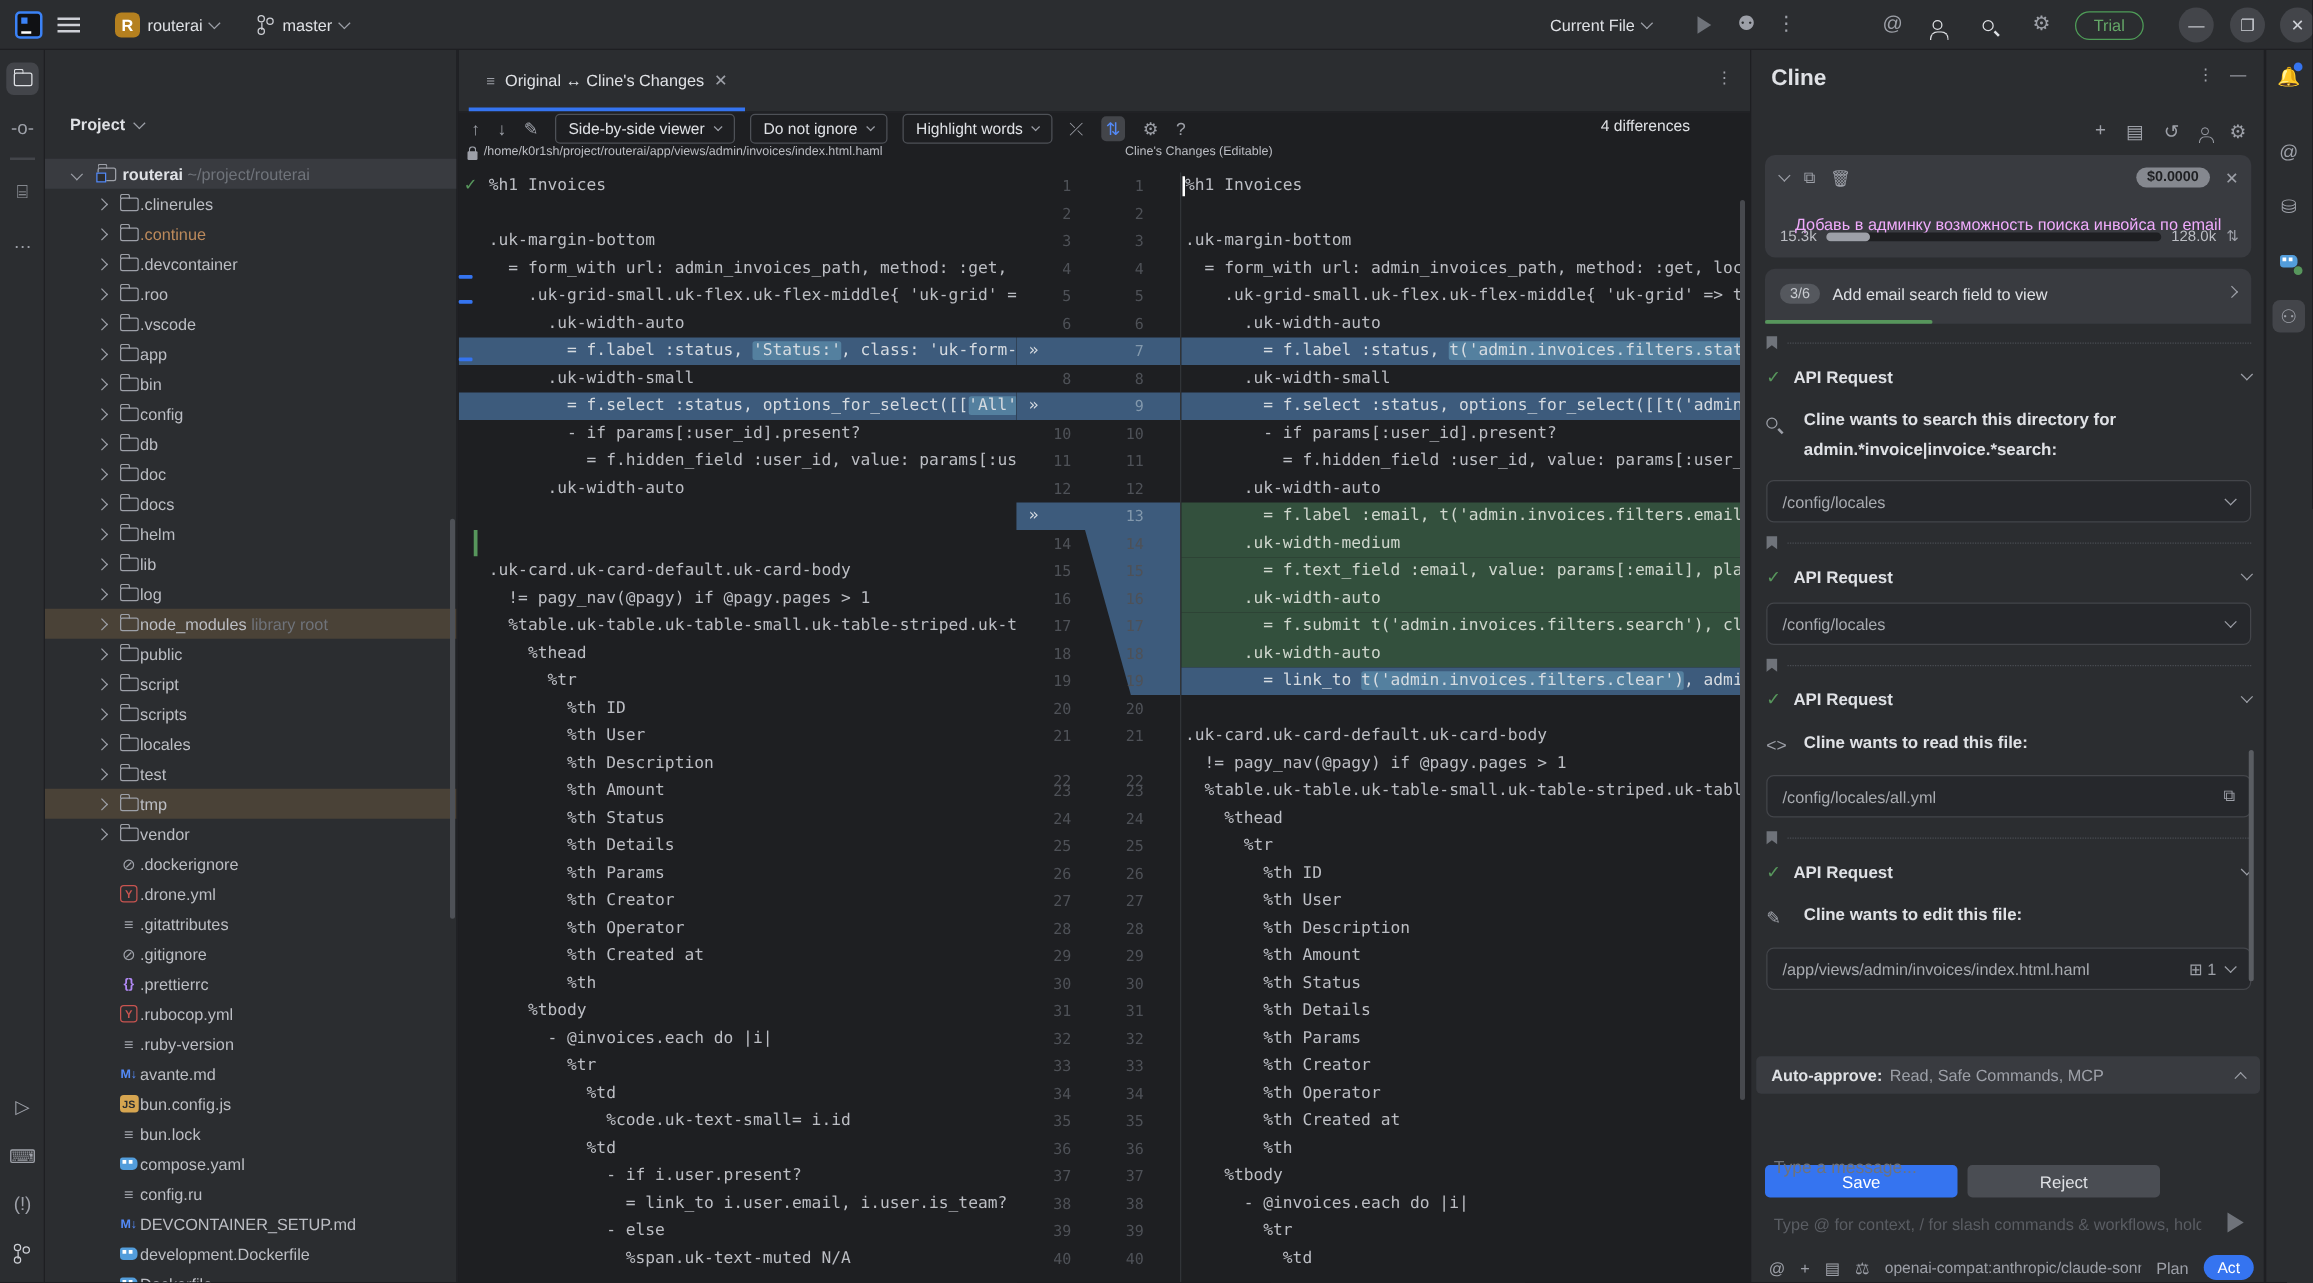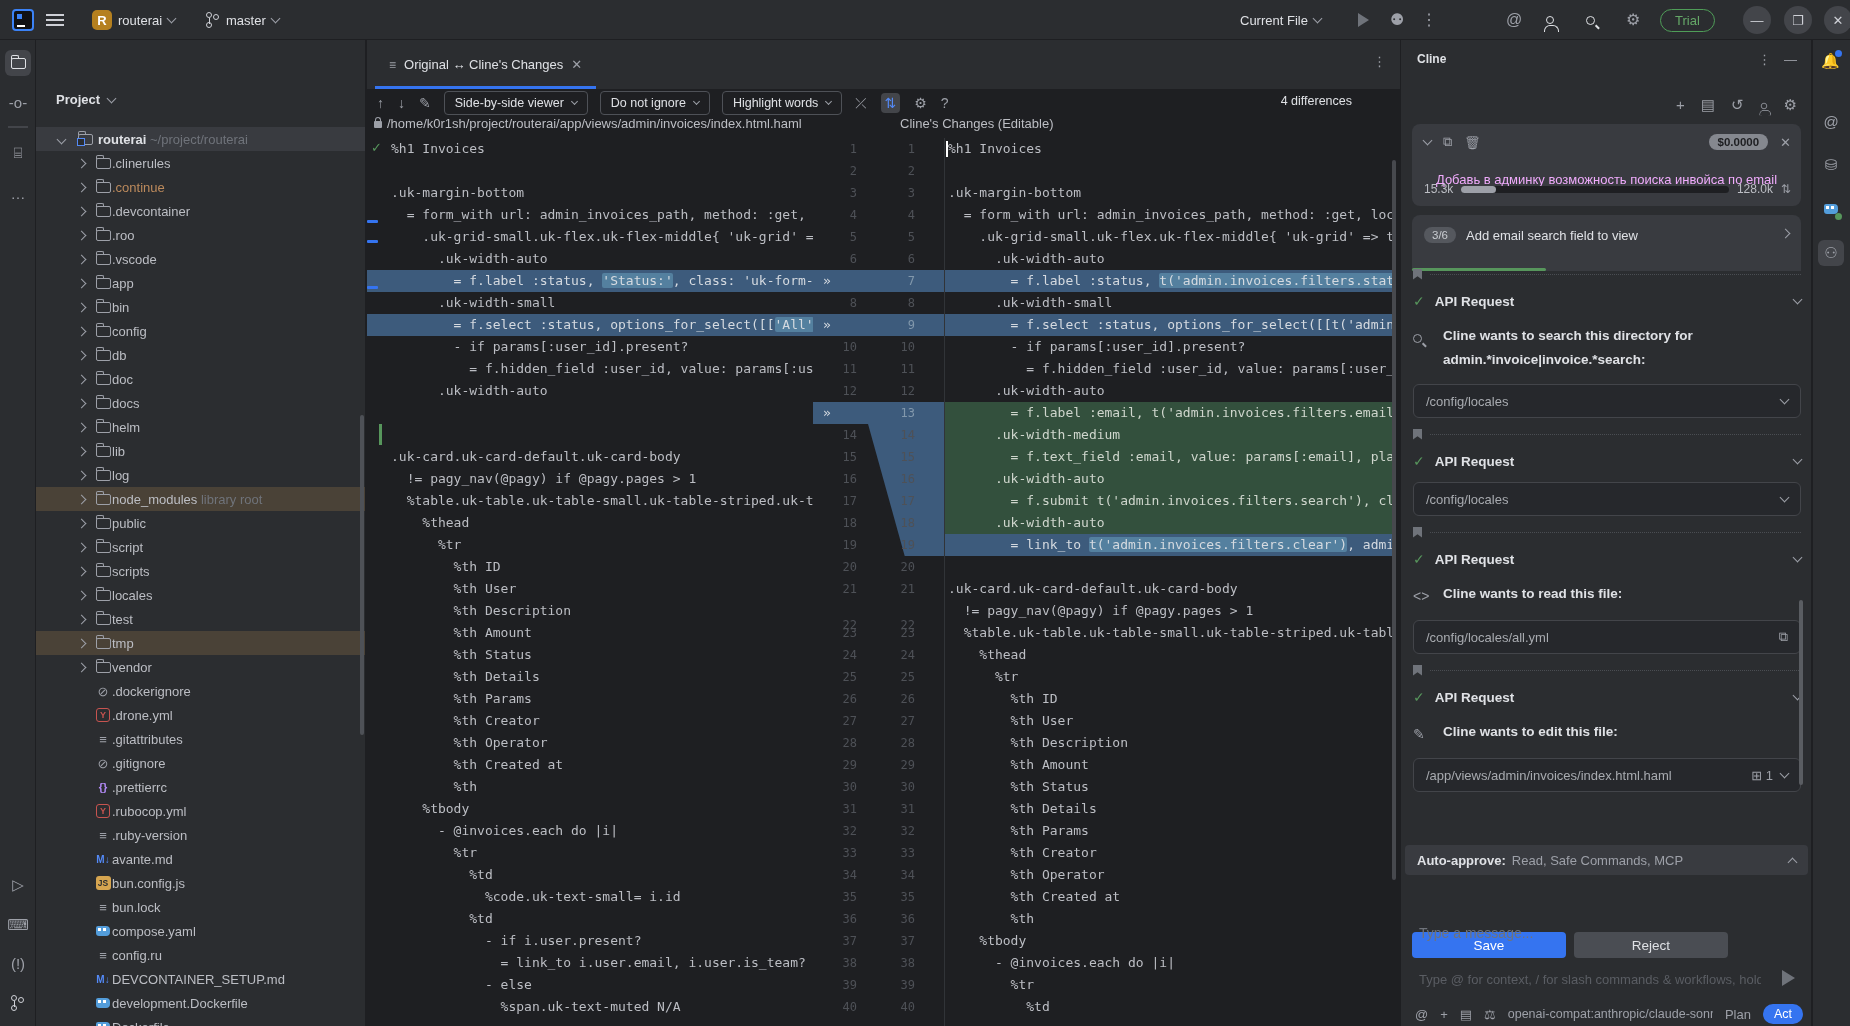"Cline" .cl-head { font-size: 12px -> 18px }
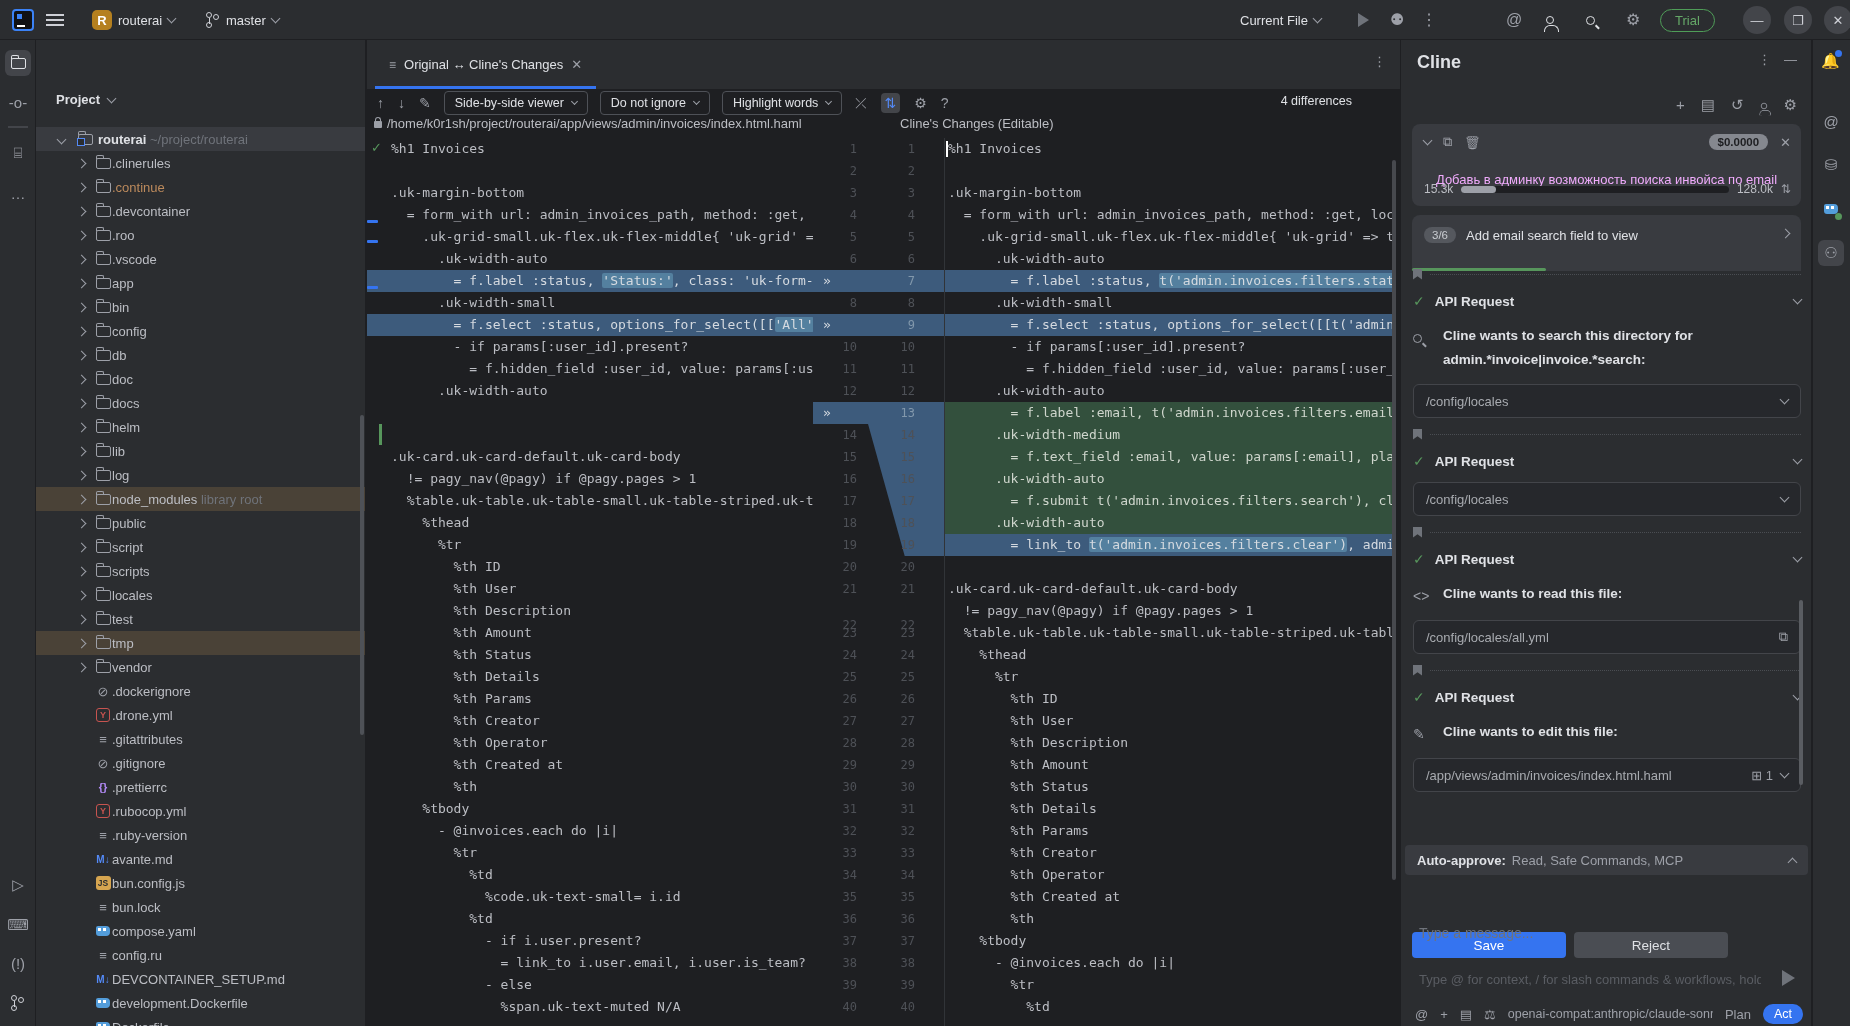"/home/k0r1sh/project/routerai/app/views/" .pathrow { font-size: 13px -> 10px }
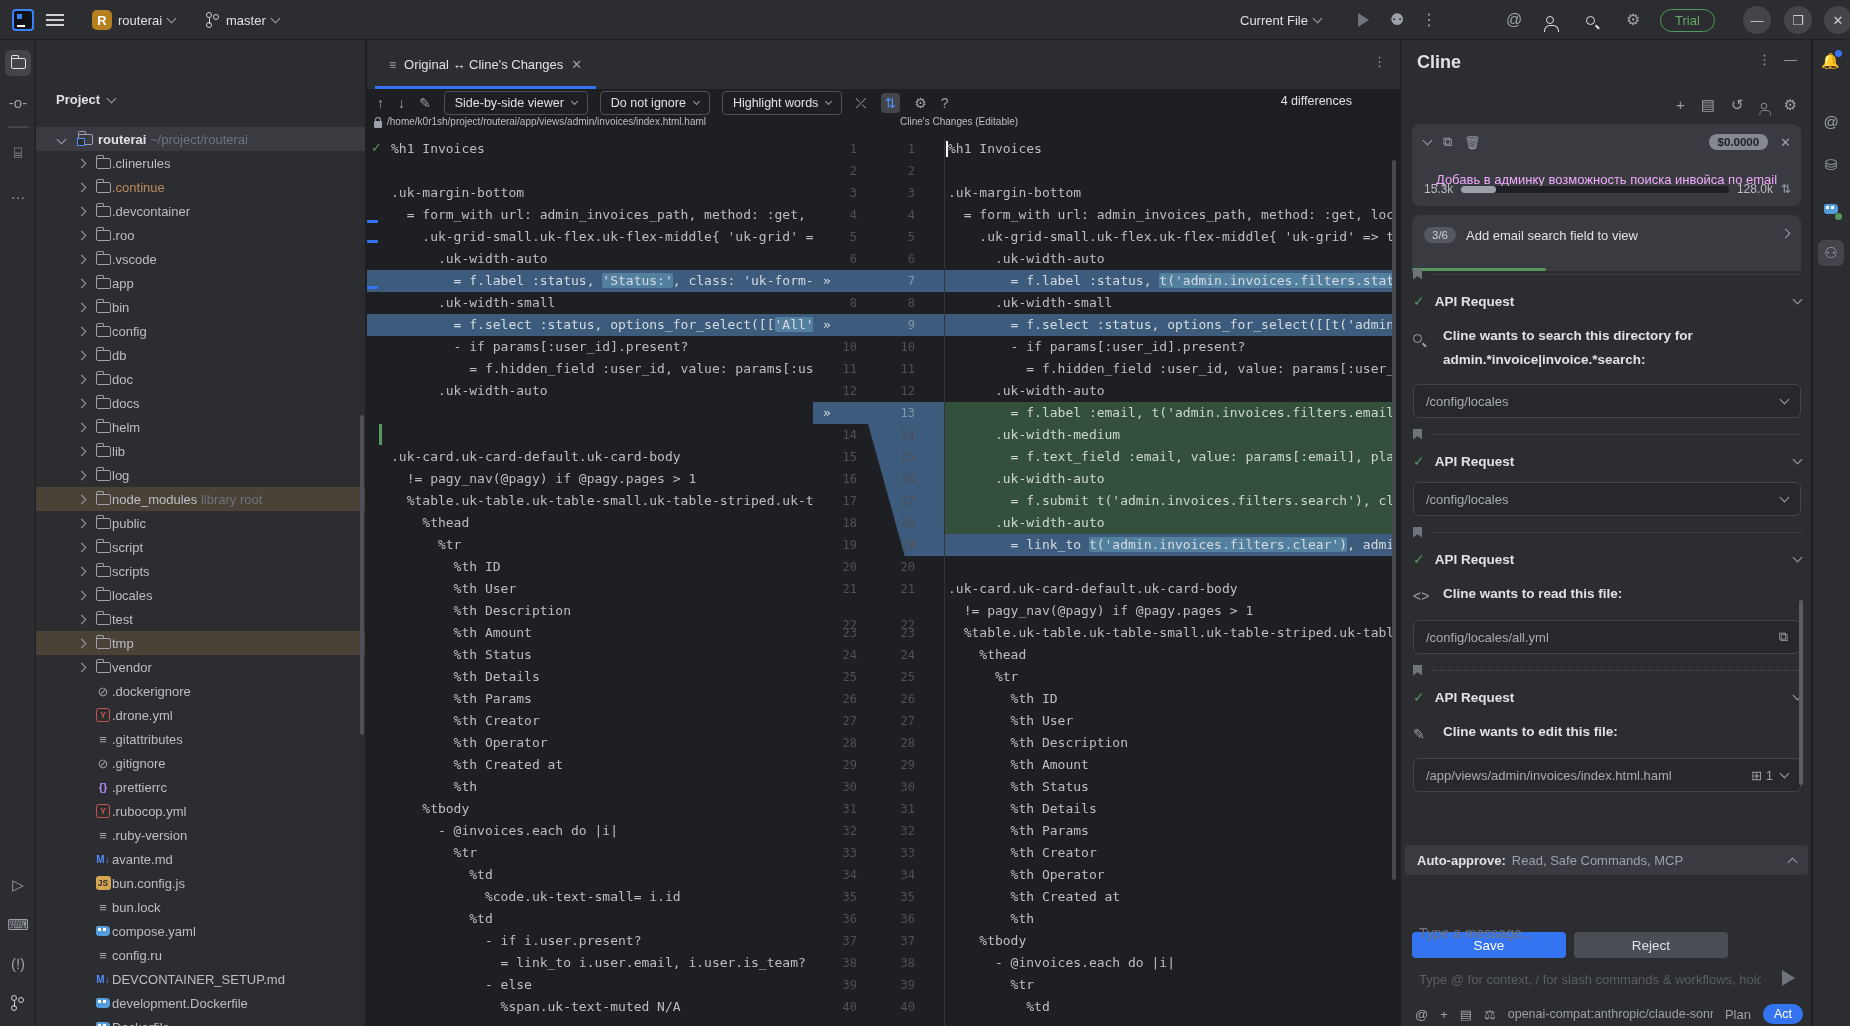"3/6" .step-card { height: 56px -> 44px }
